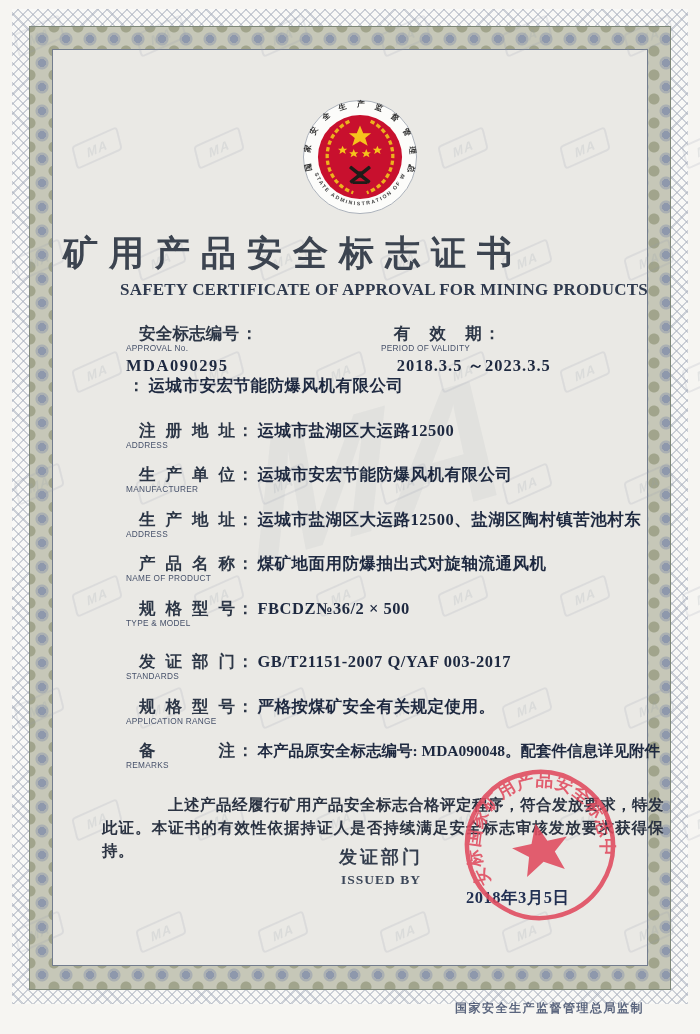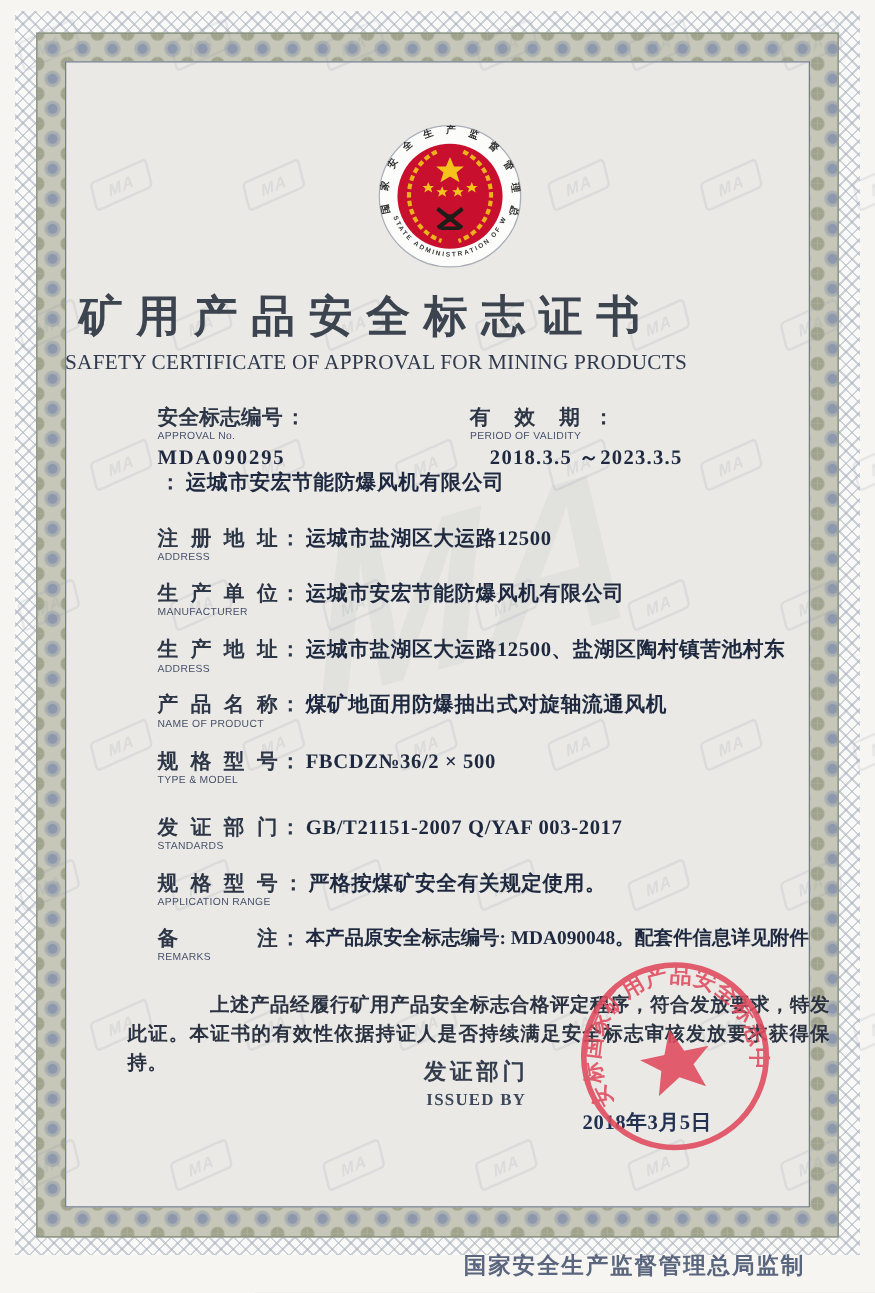"SAFETY CERTIFICATE OF APPROVAL FOR" .cert-subtitle { font-weight: 400 -> 700; text-align: left -> right }
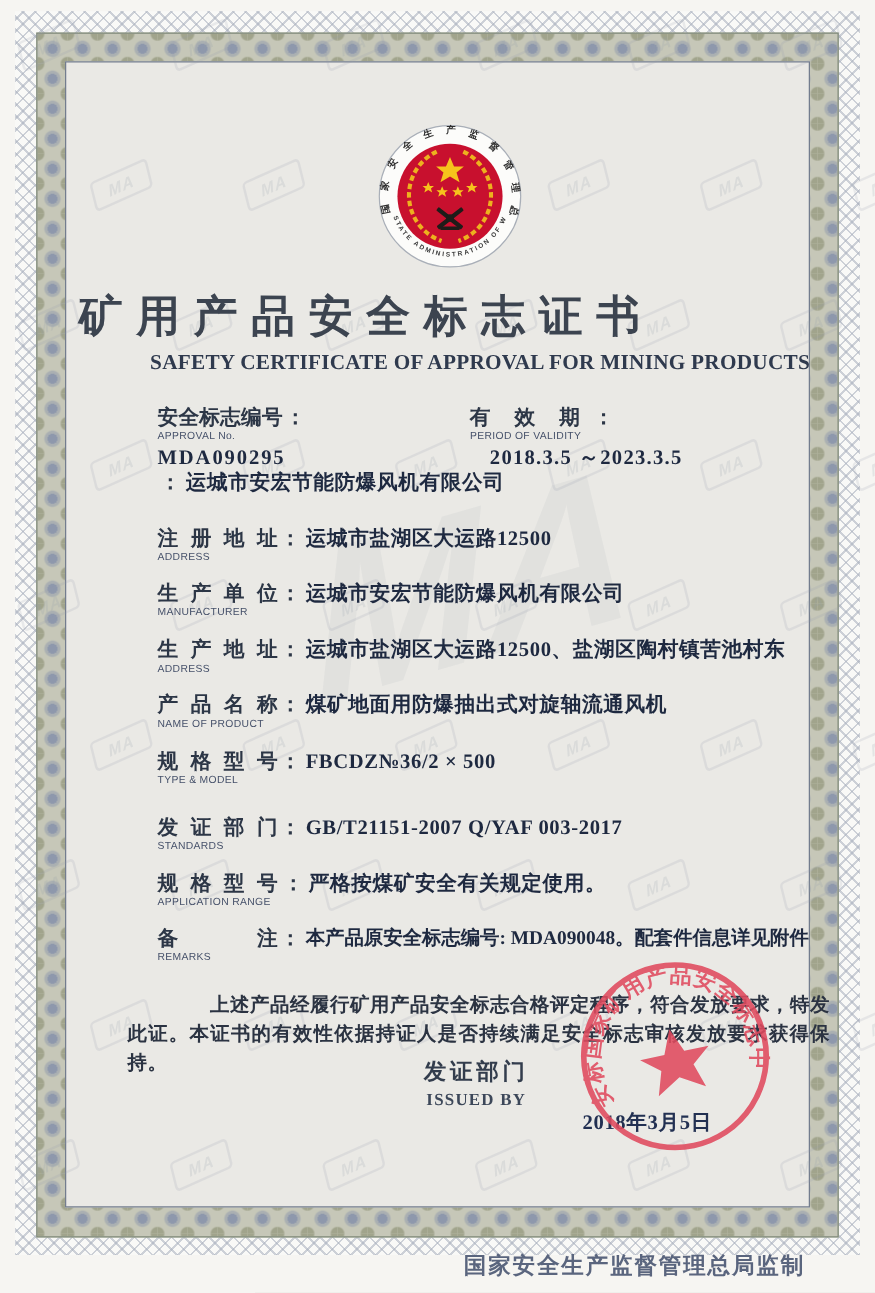"安全标志编号" .zh-label { margin-left: none -> 13px }
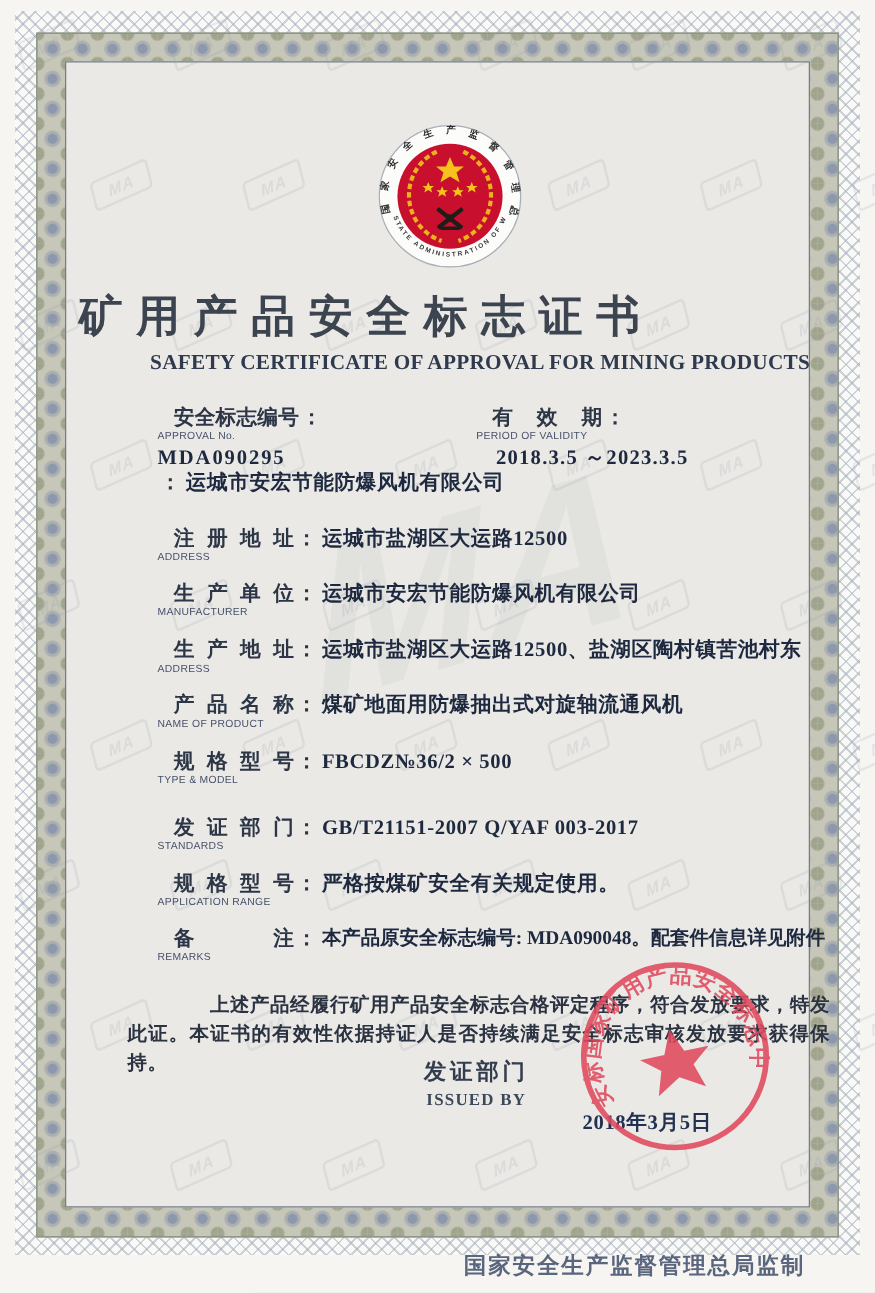"国家安全生产监督管理总局监制" .bottom-note { font-size: 18px -> 12px }
